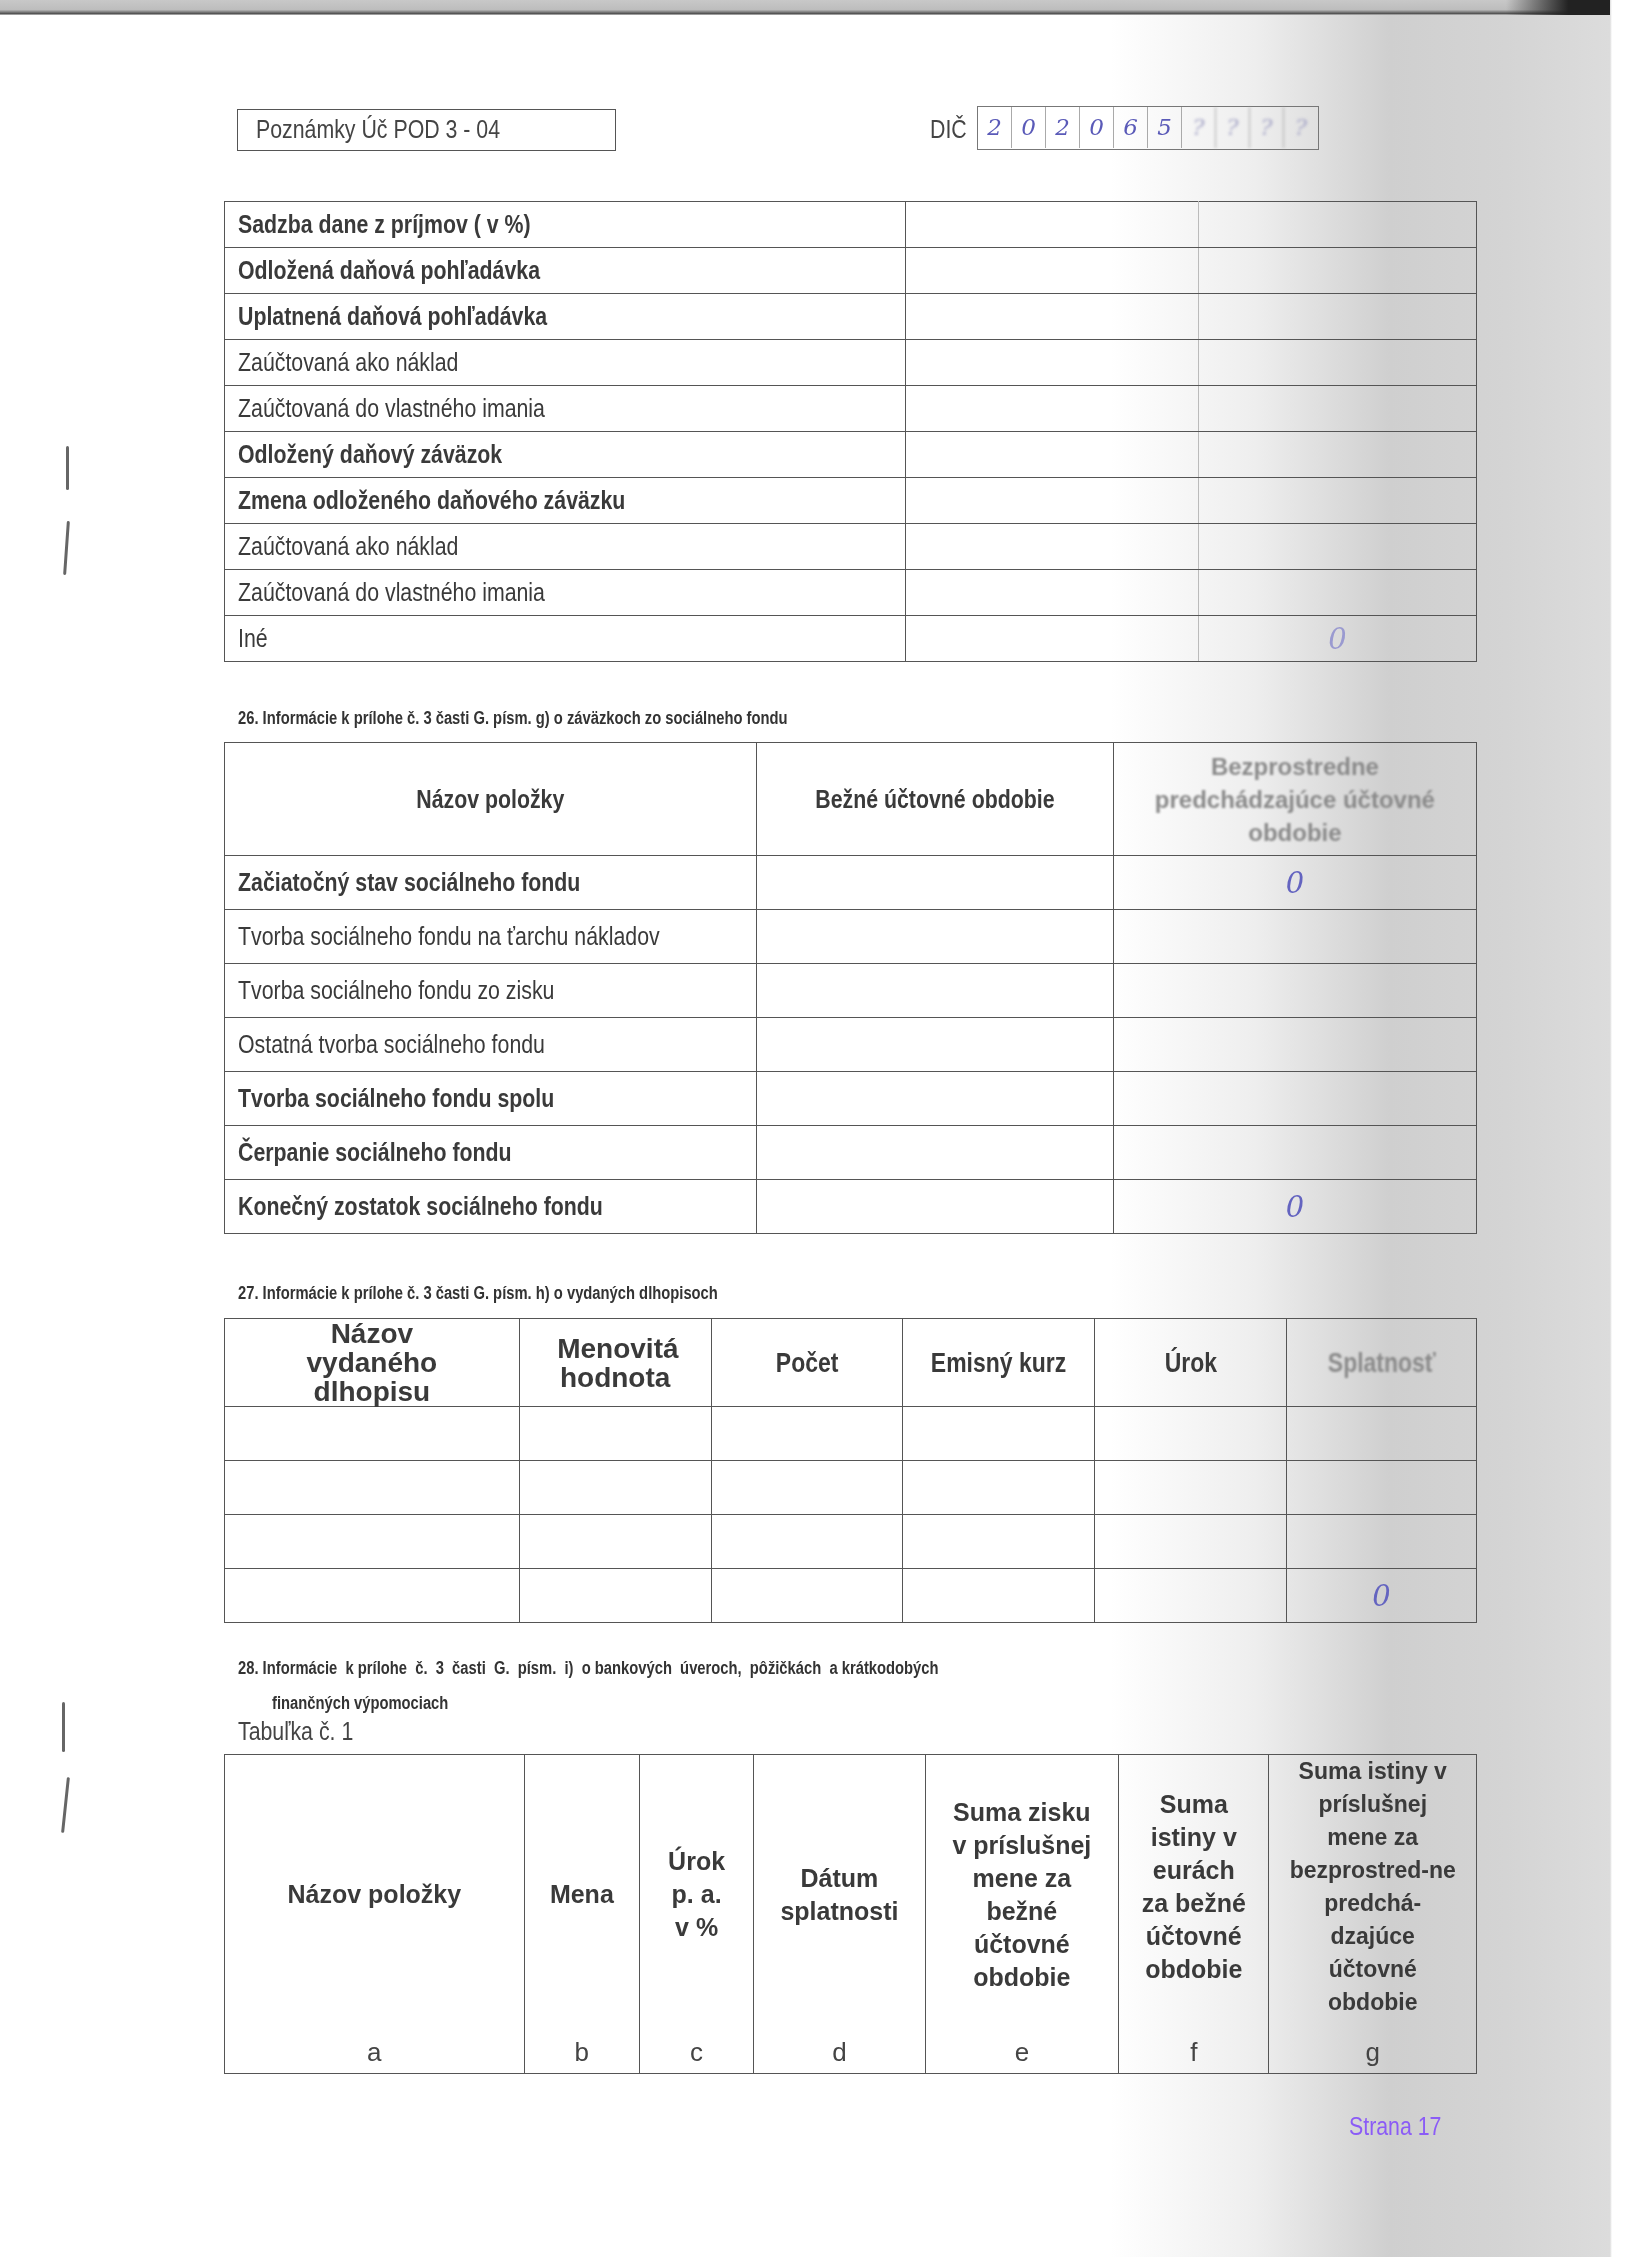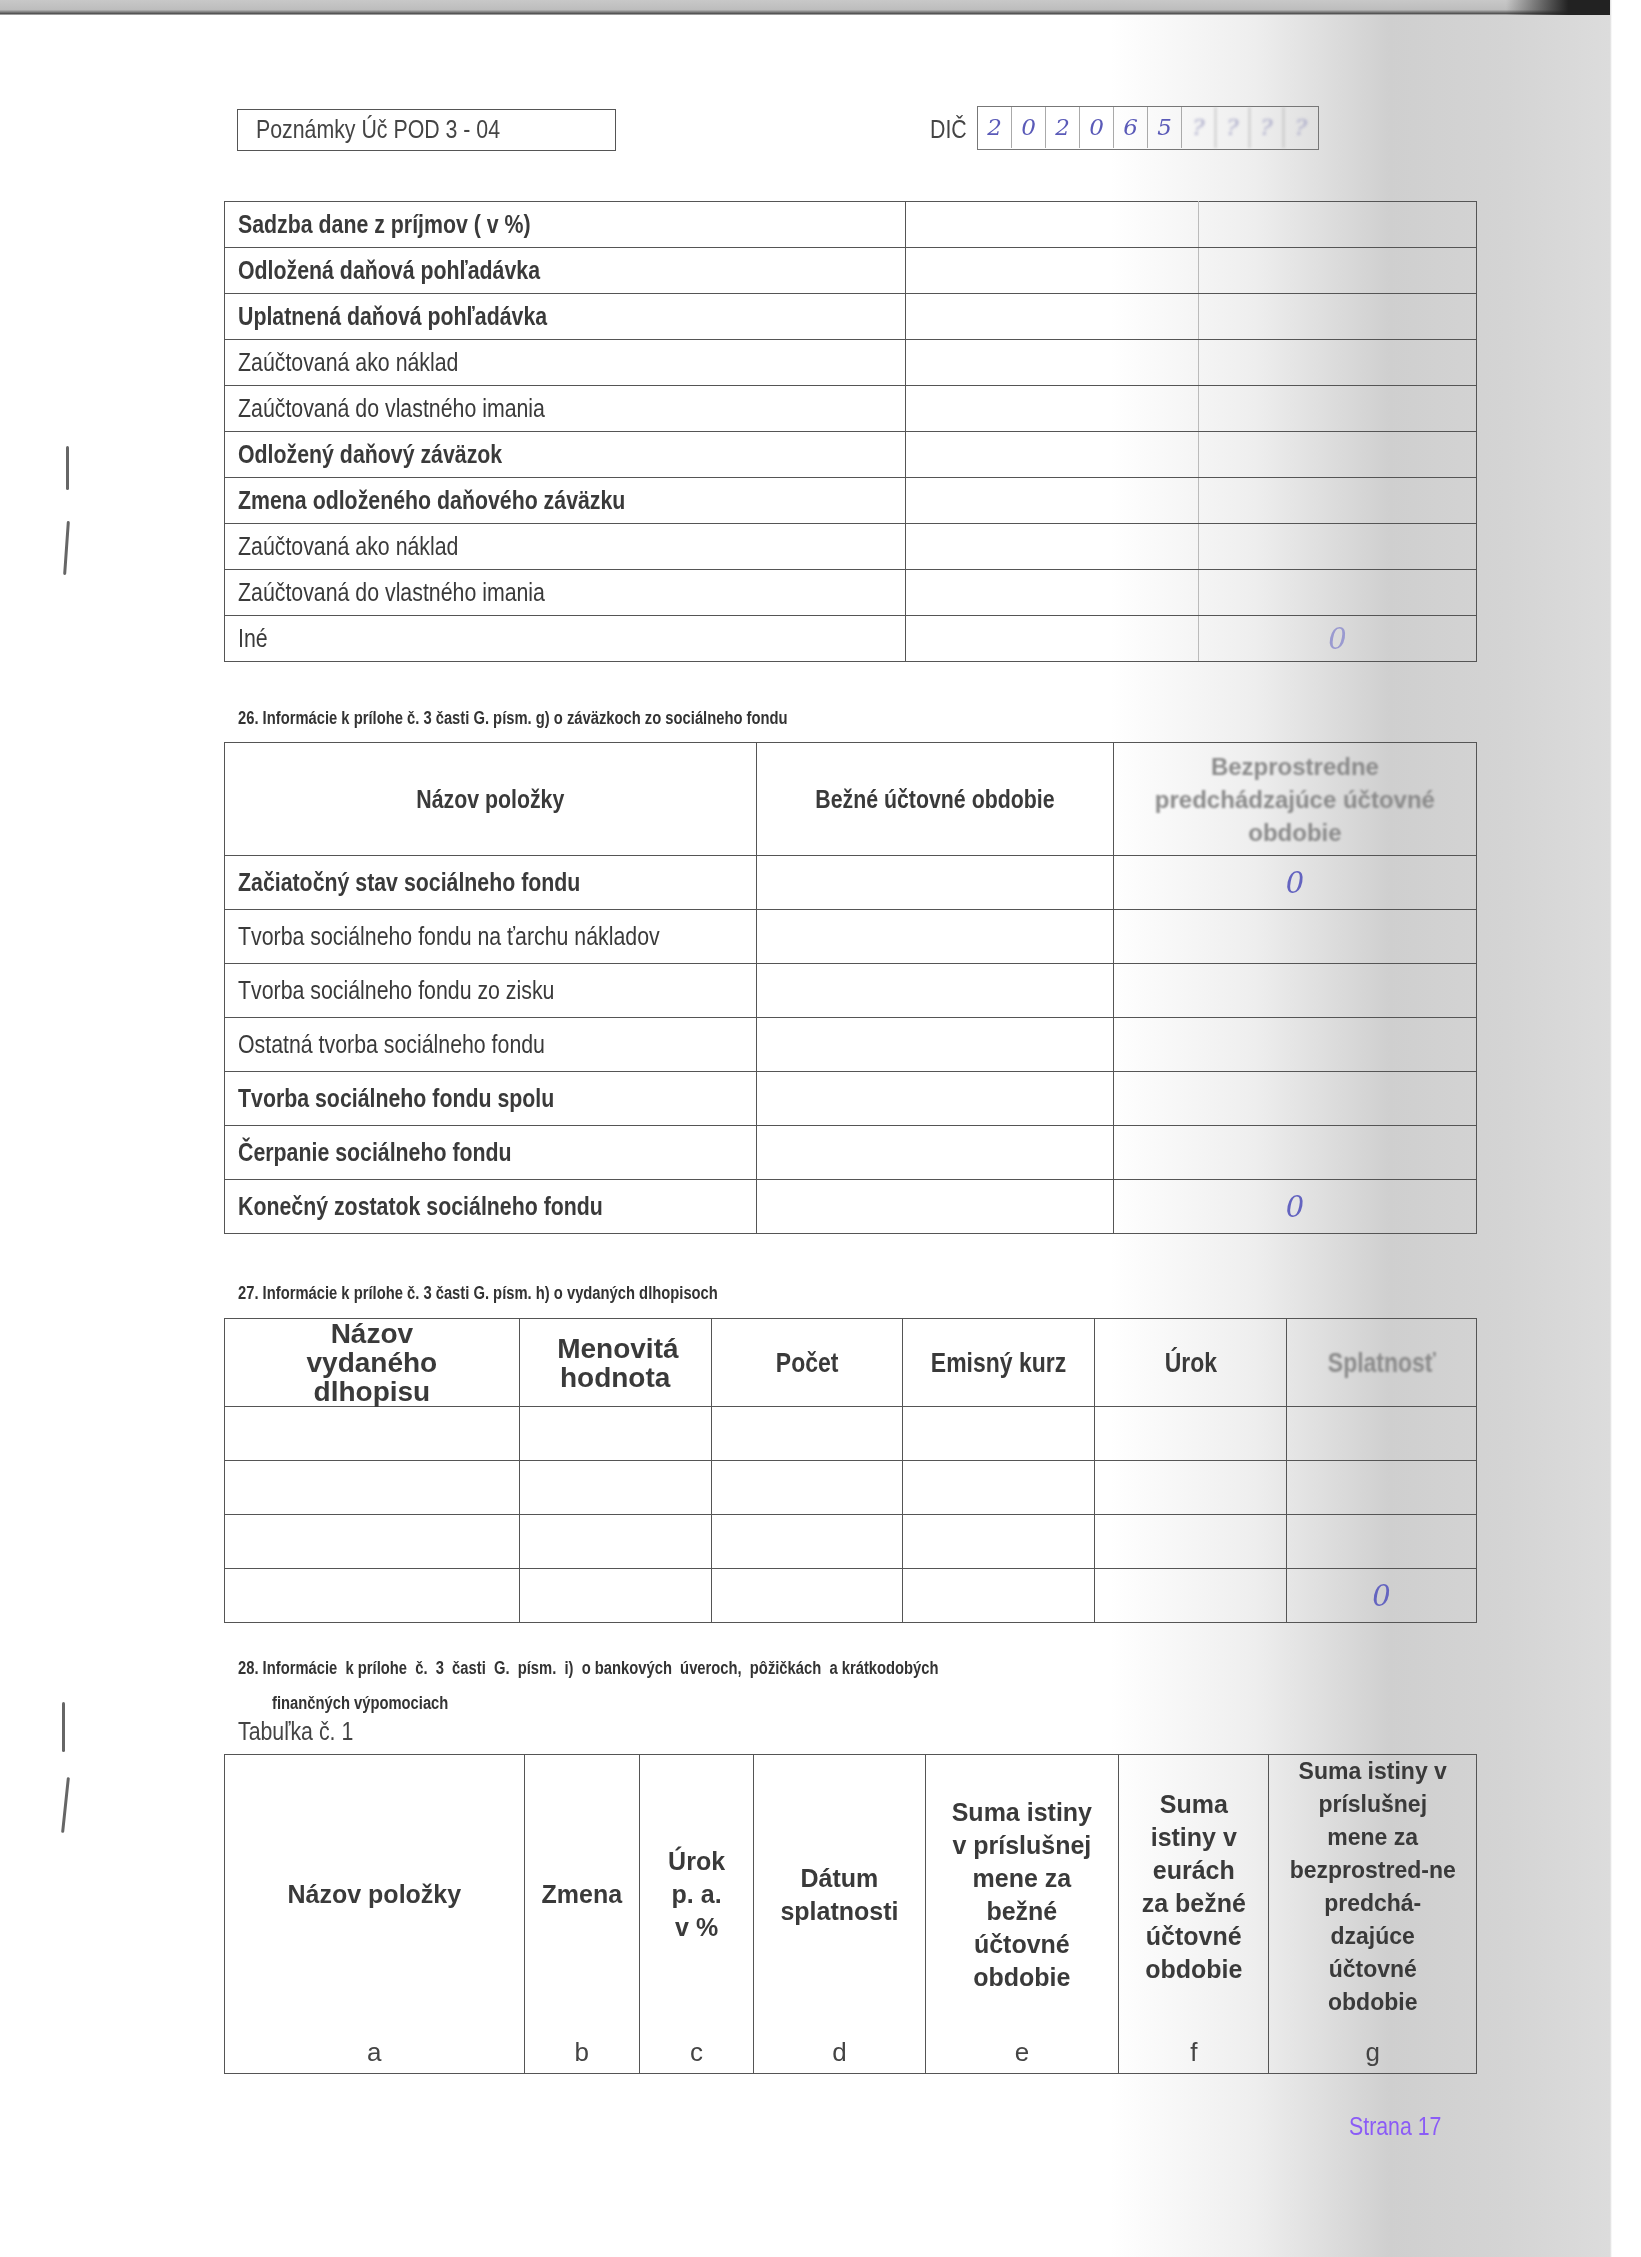"Suma istiny v príslušnej mene za bežné" span.hdr { text: istiny -> zisku }
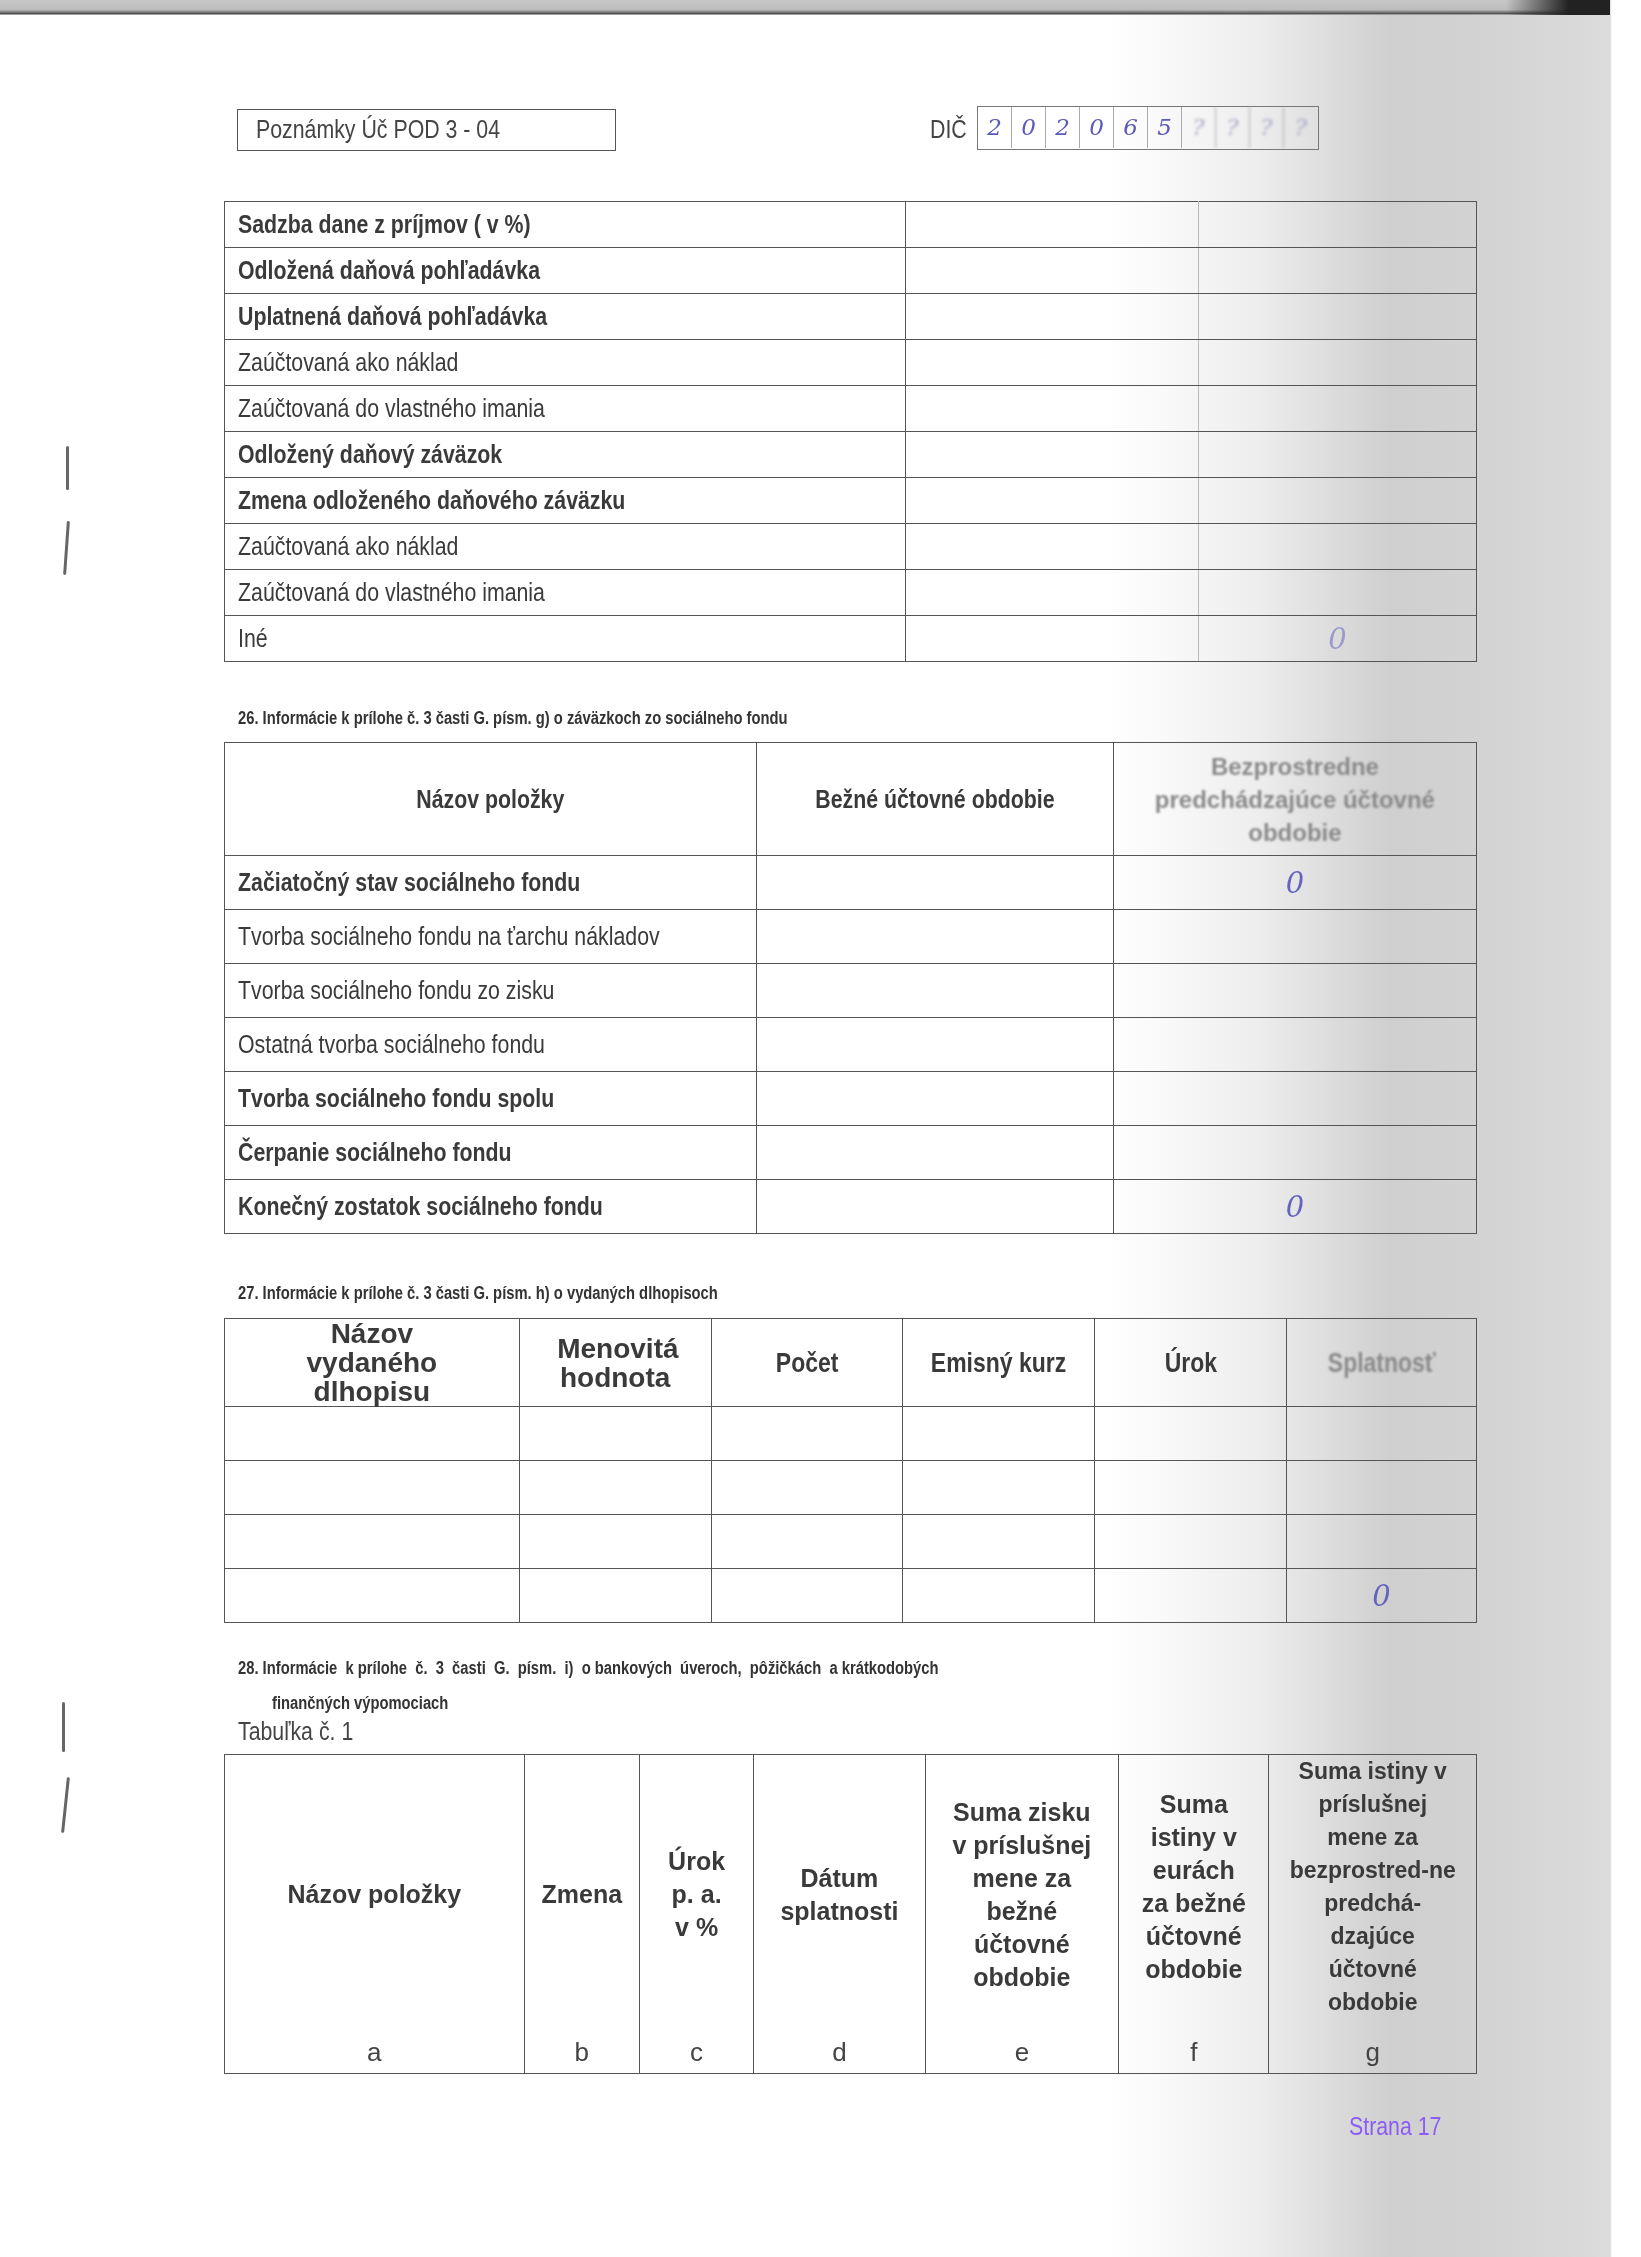"Zmena" span.hdr { text: Zmena -> Mena }
